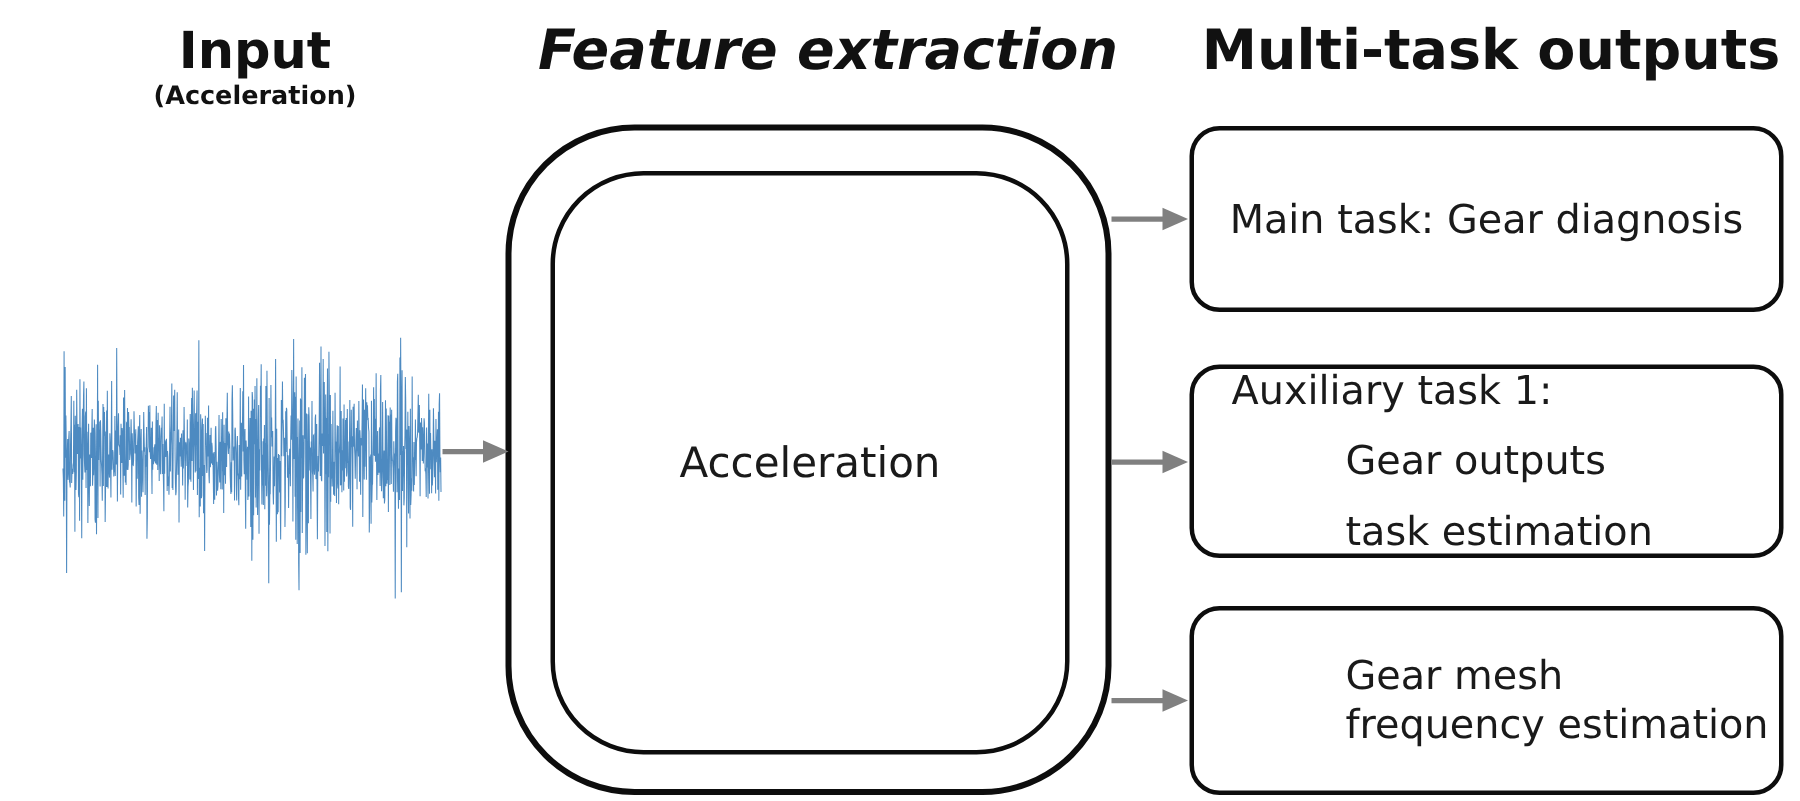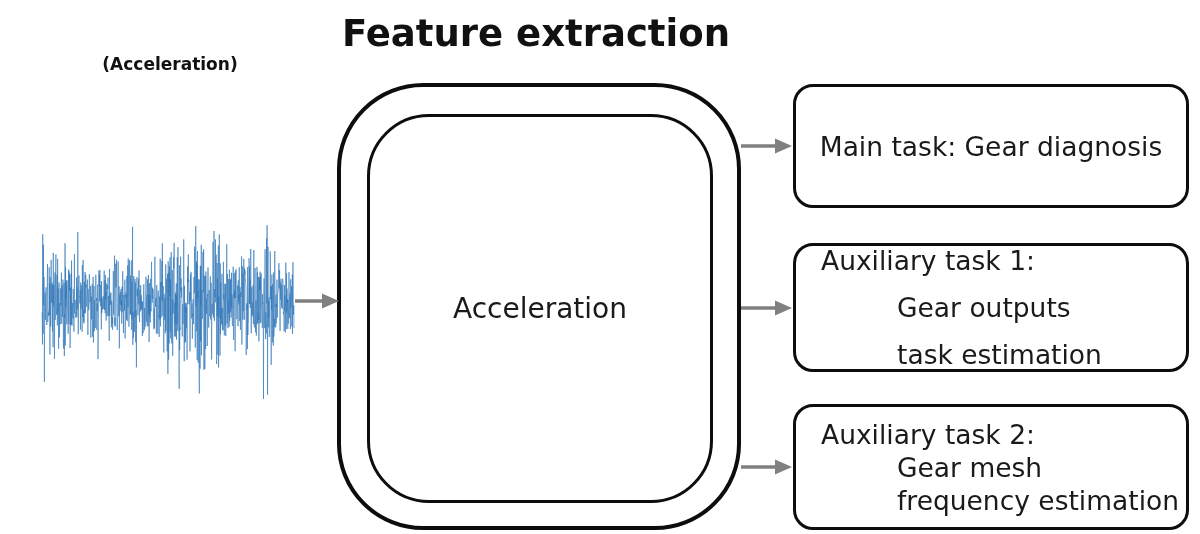"Input" div.col-title { html: none -> <div>Input</div> }
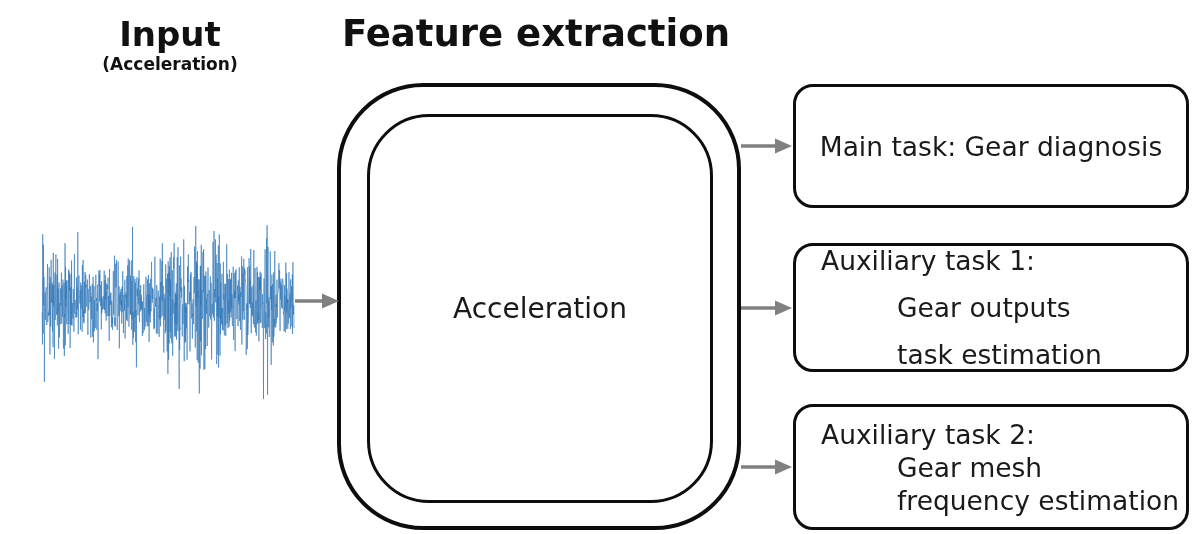"Feature extraction" .title-feature { font-style: none -> italic; left: 334px -> 350px }
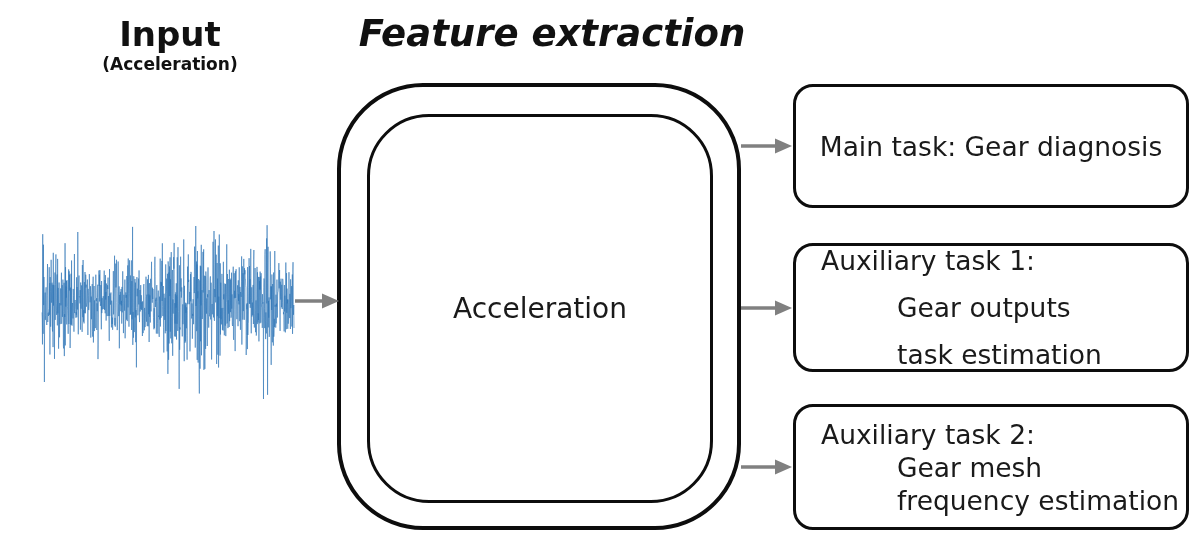"Multi-task outputs" div.col-title { html: none -> <div>Multi-task outputs</div> }
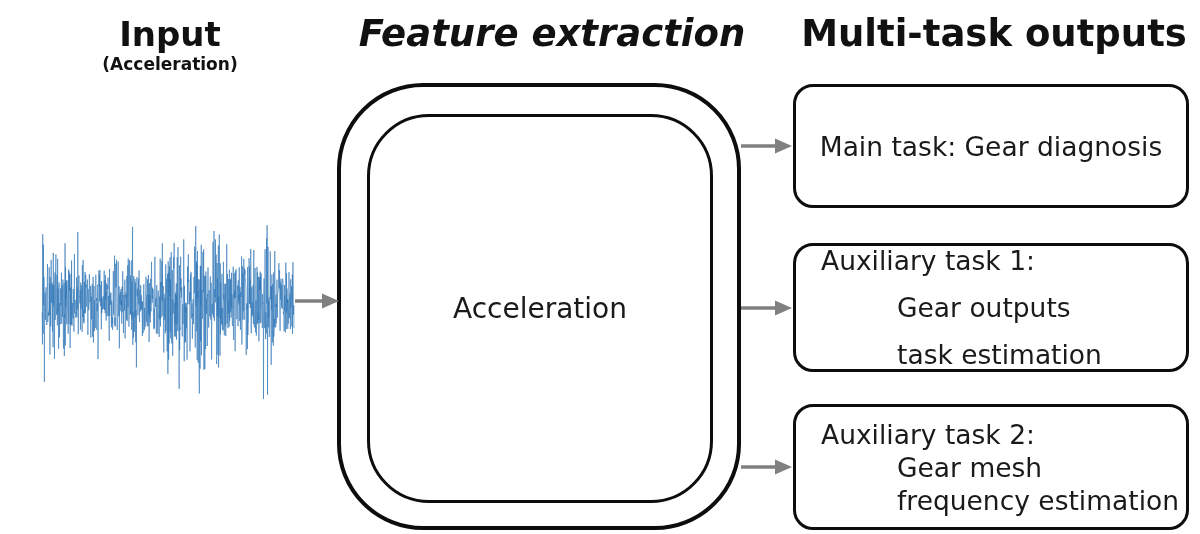"Auxiliary task 2:" span.out-line { html: <span>Auxiliary task 2:</span> -> none }
